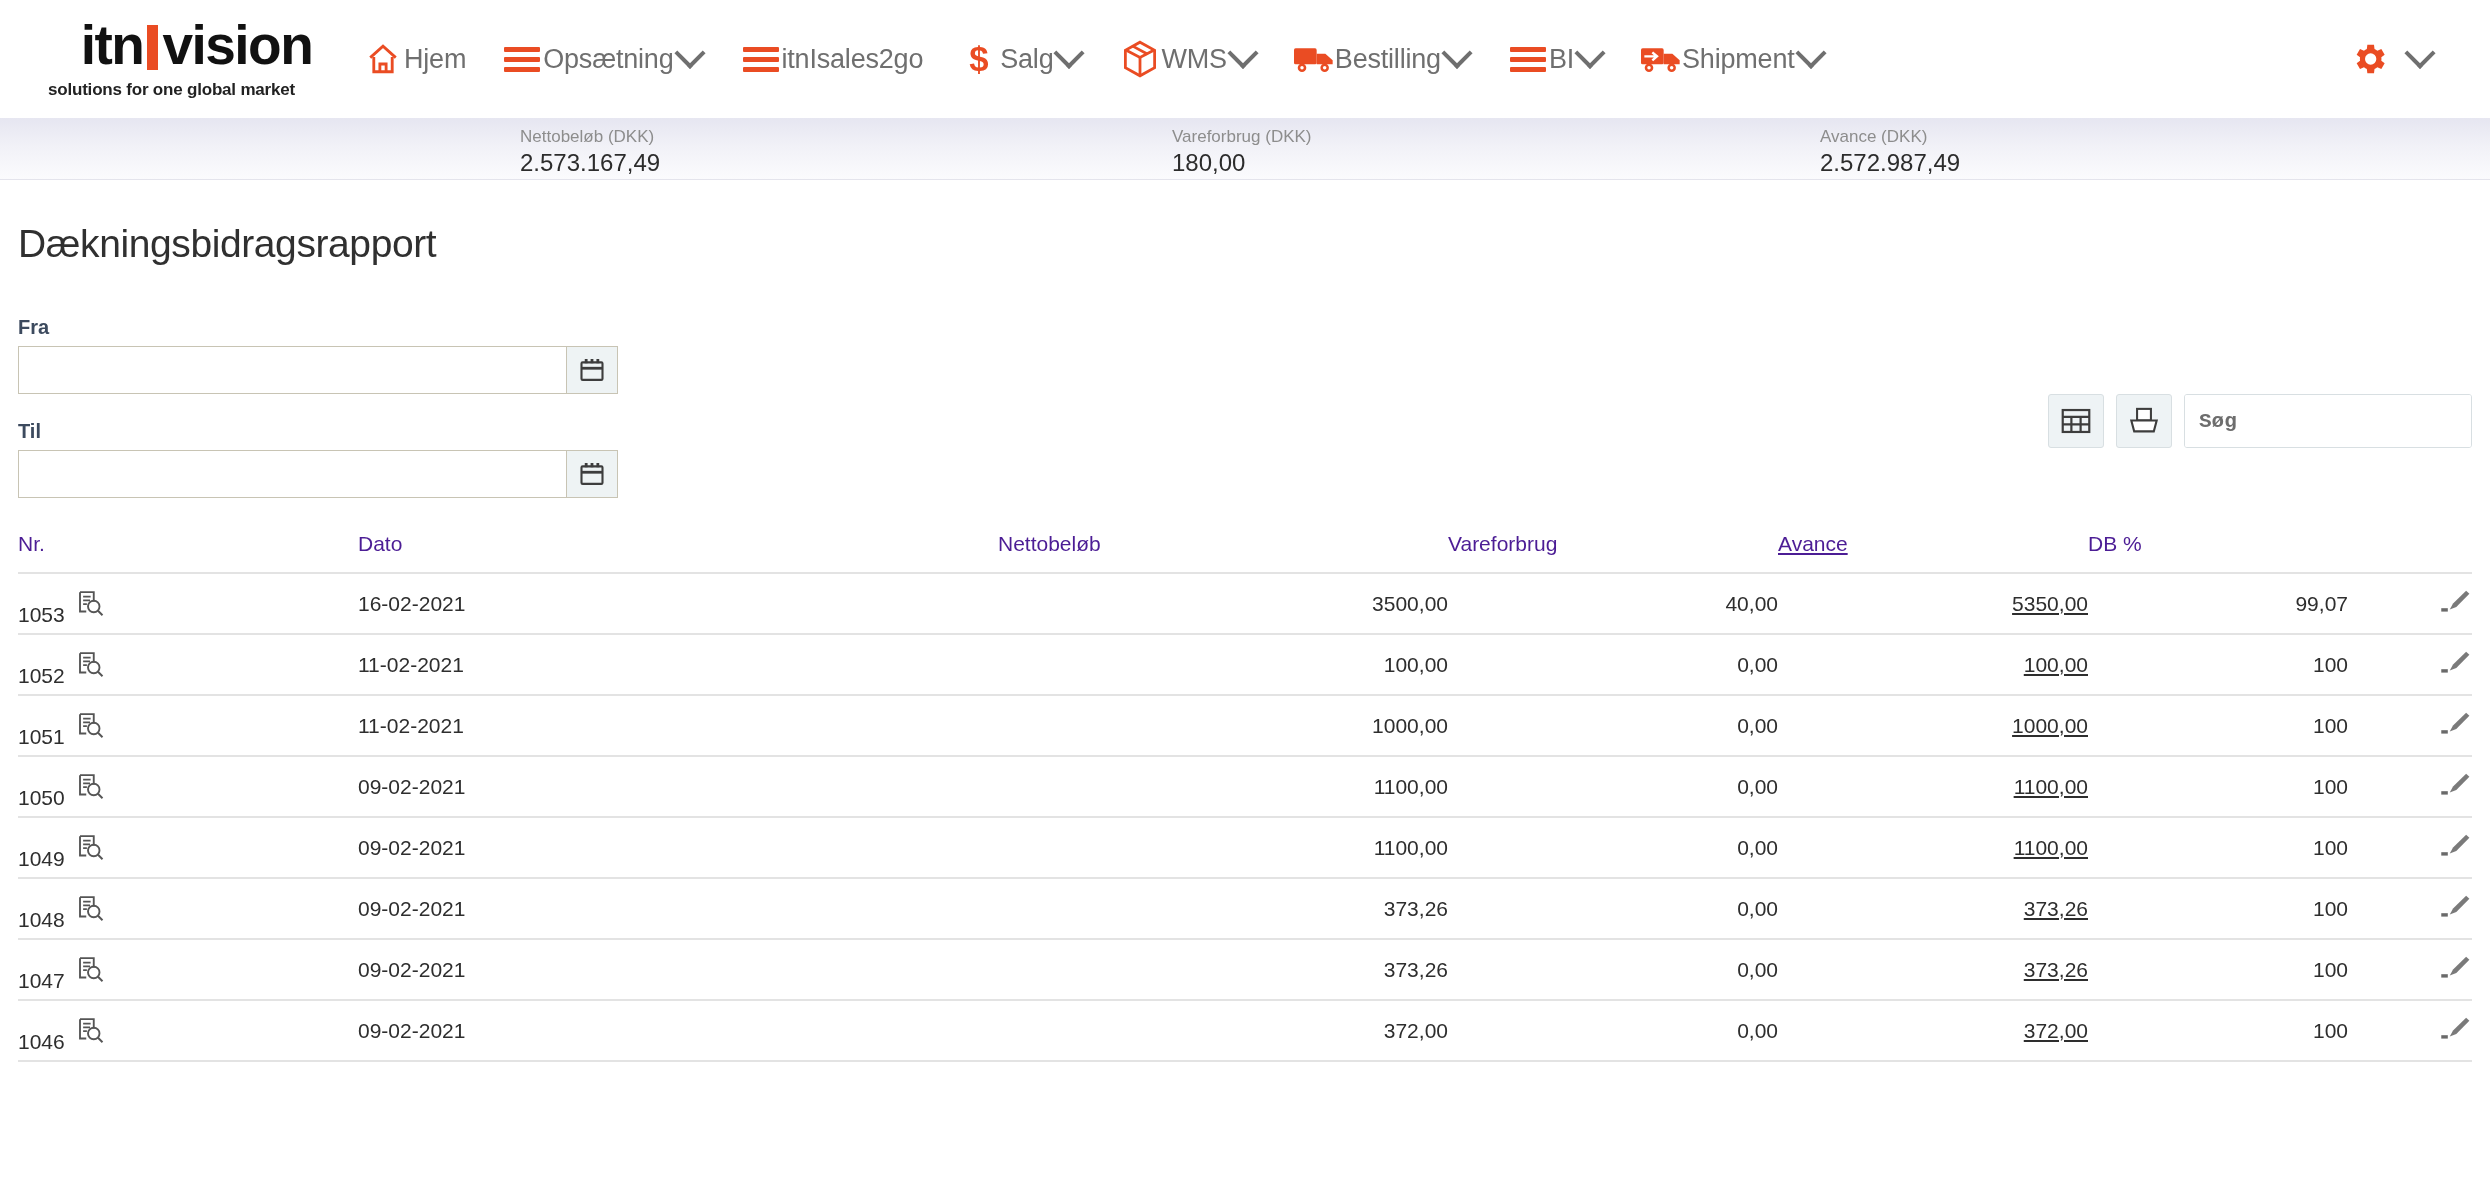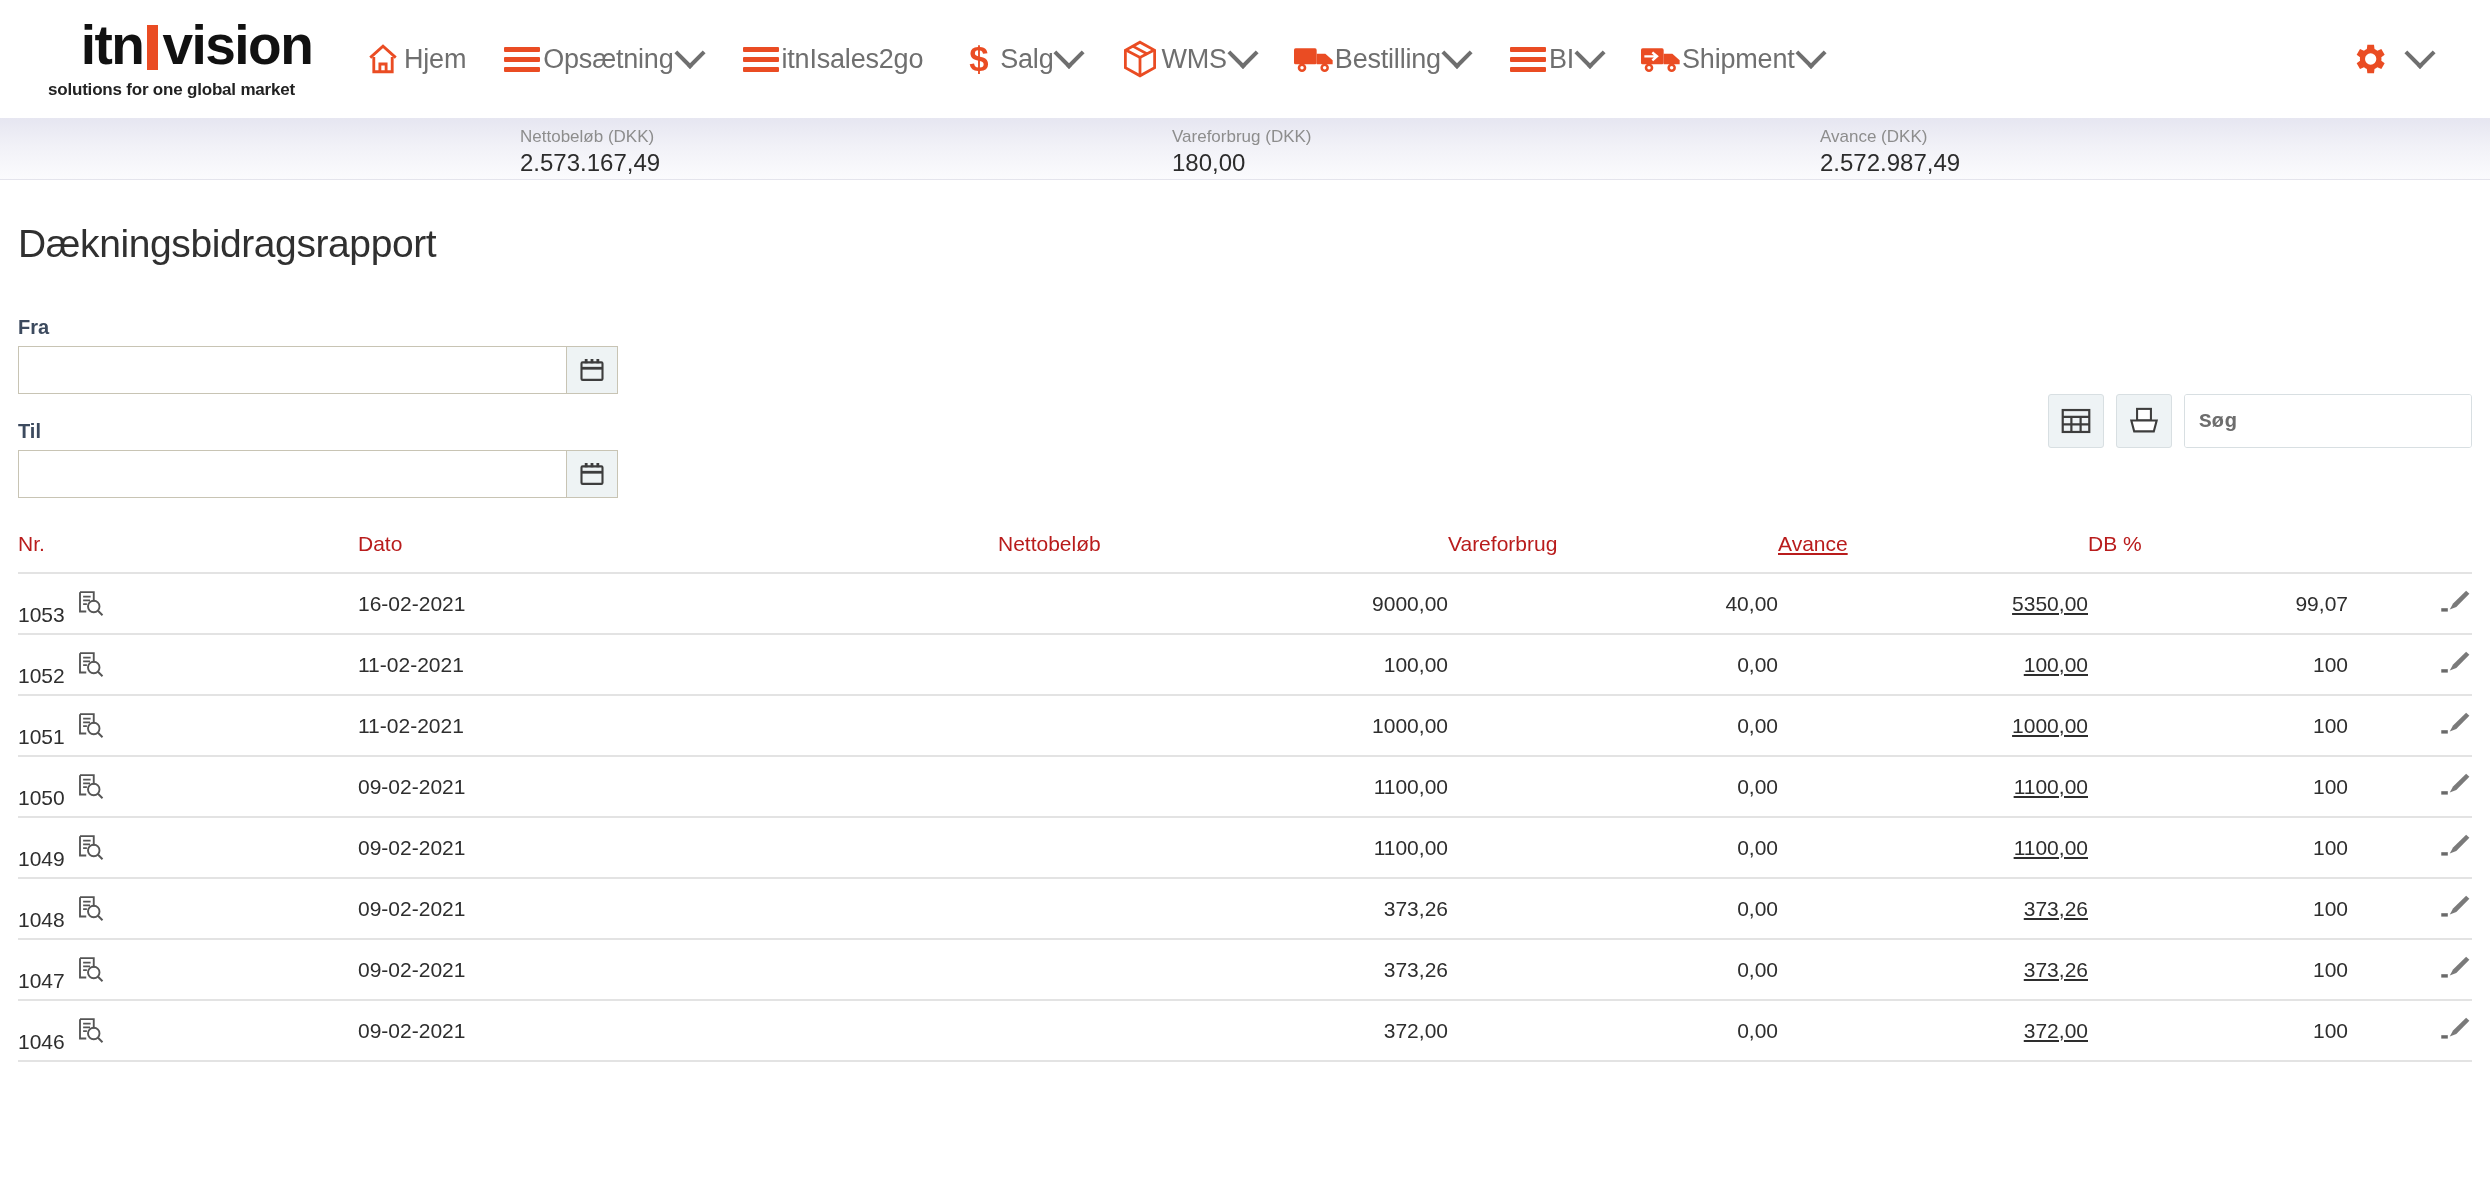"Nr." table.report th { color: #b91c1c -> #4c1d95 }
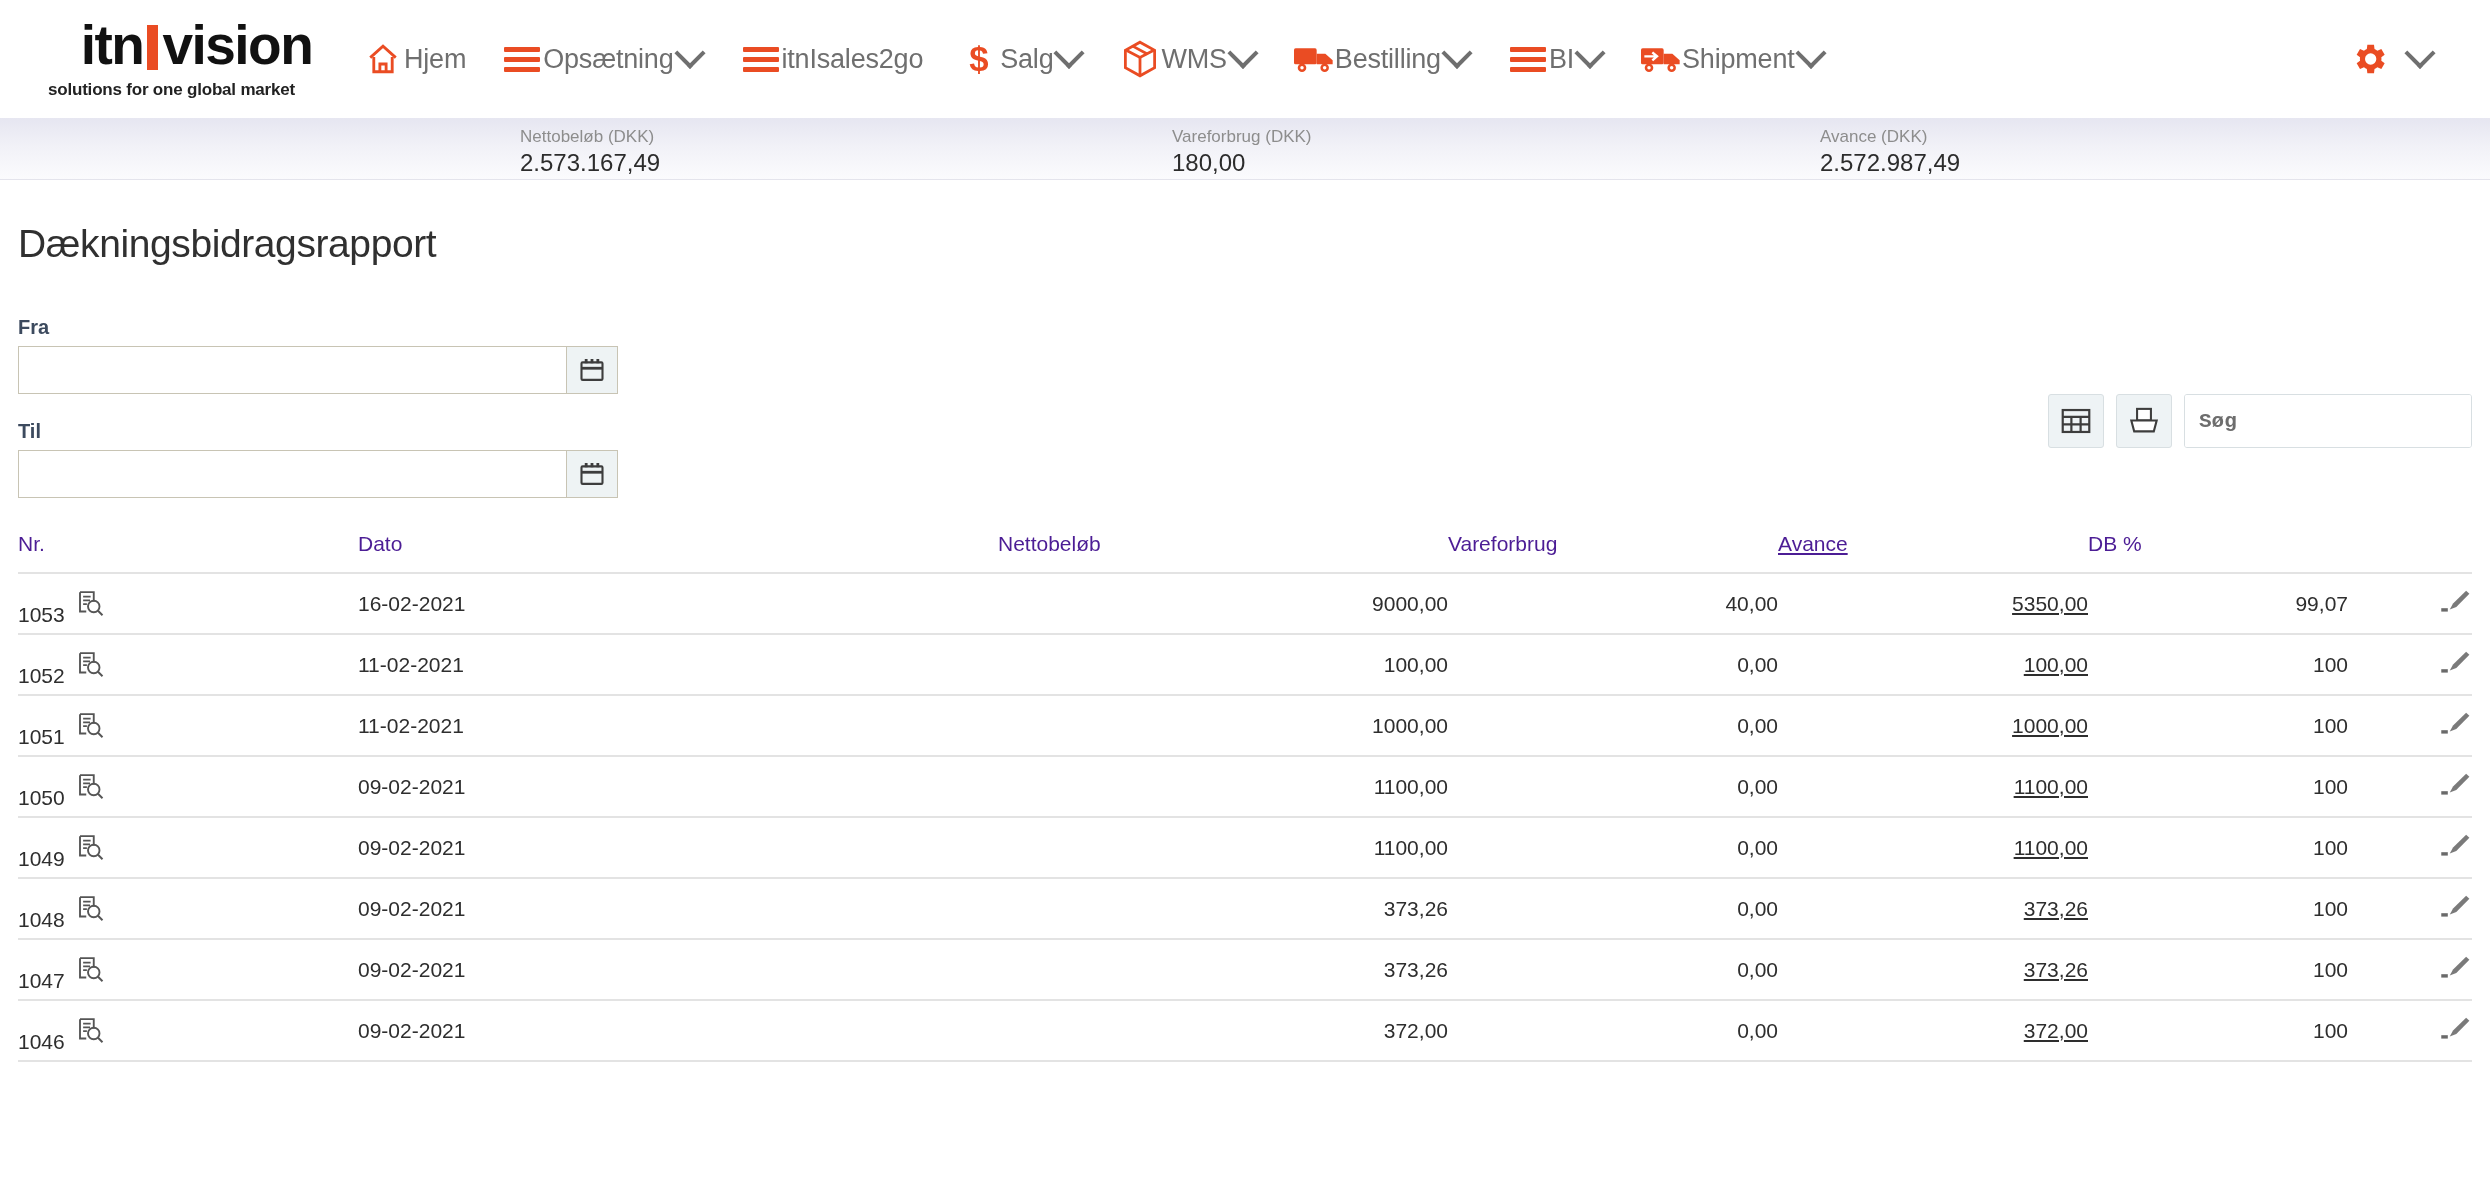"9000,00" td.col-num { text: 9000,00 -> 3500,00 }
